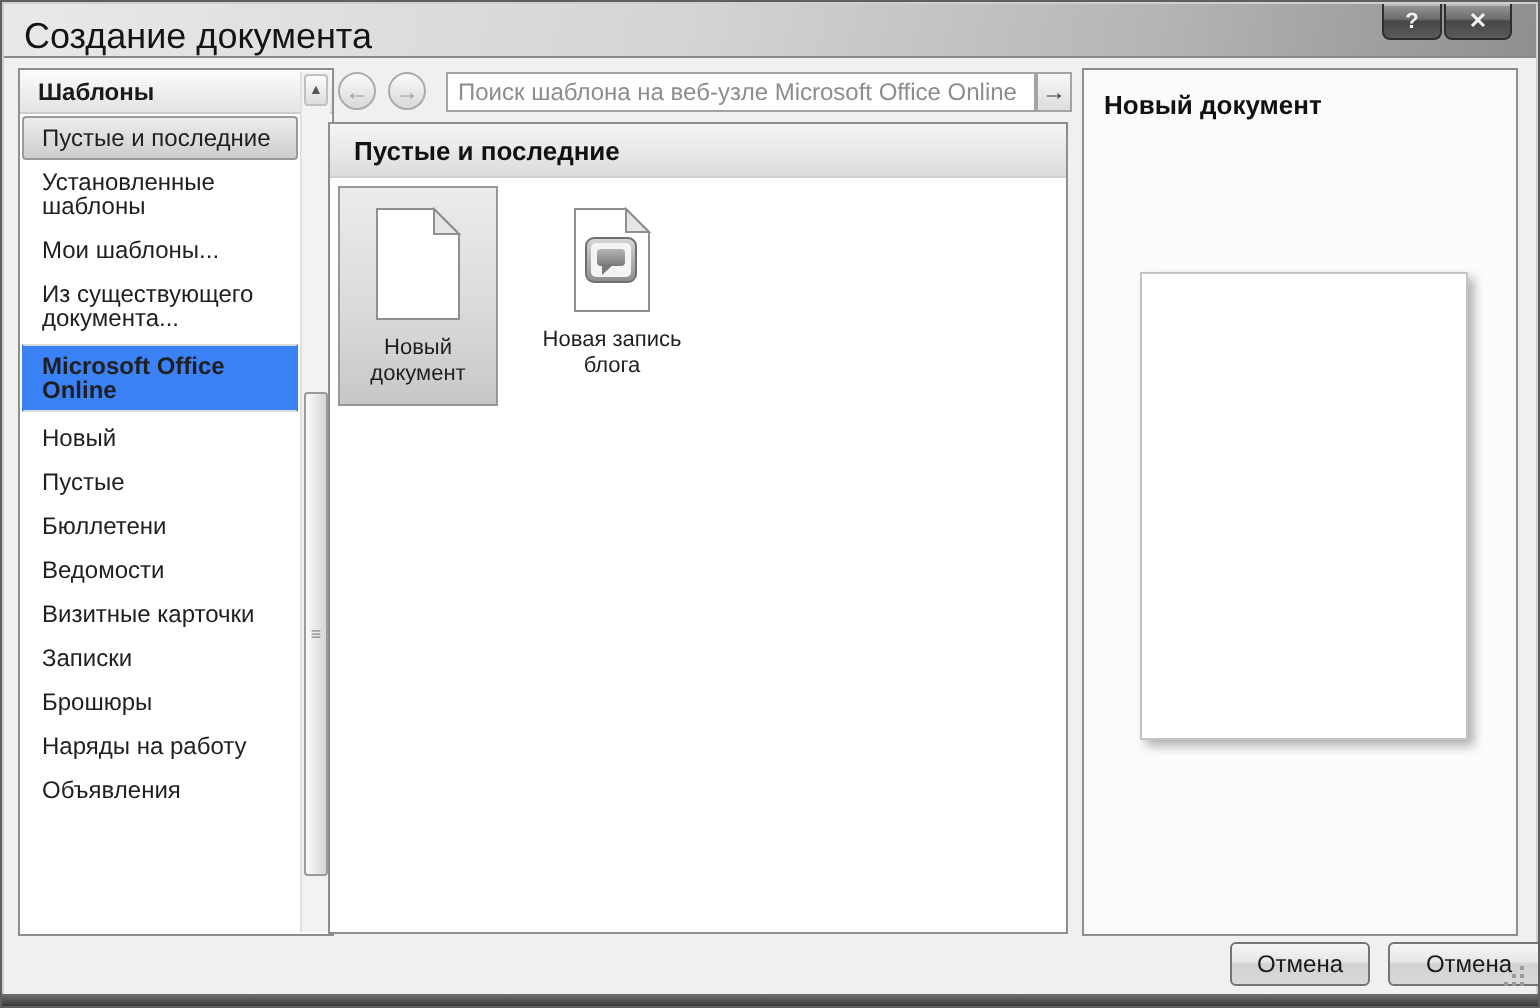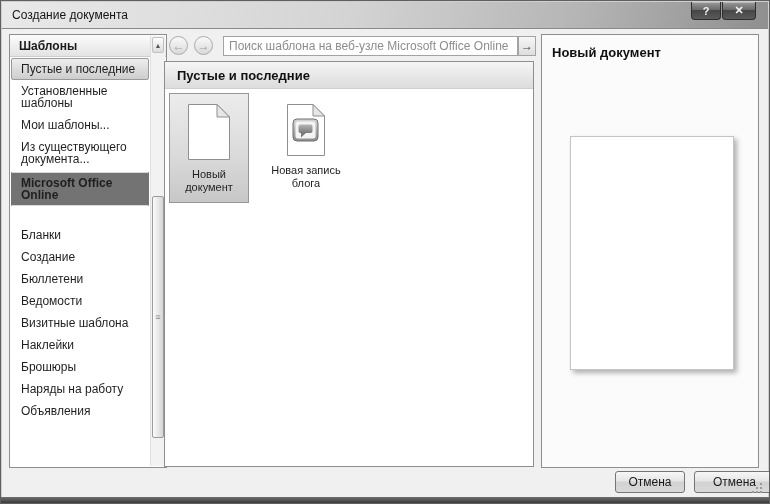"Создание документа" .title { font-size: 12px -> 18px }
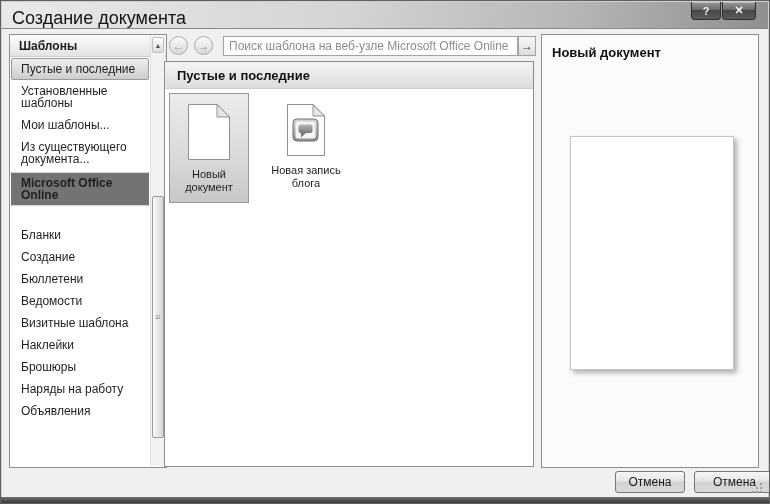"Microsoft Office Online" .sb-item.group { background: #737373 -> #3b82f6; margin-bottom: 18px -> 2px }
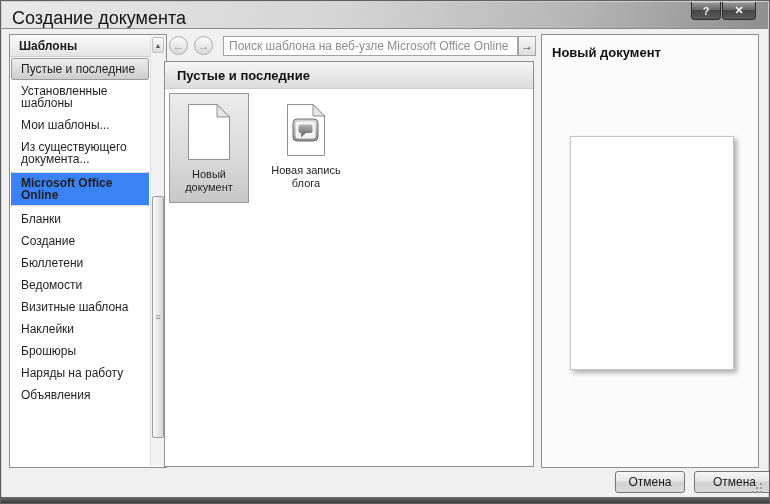"Бланки" span { text: Бланки -> Новый }
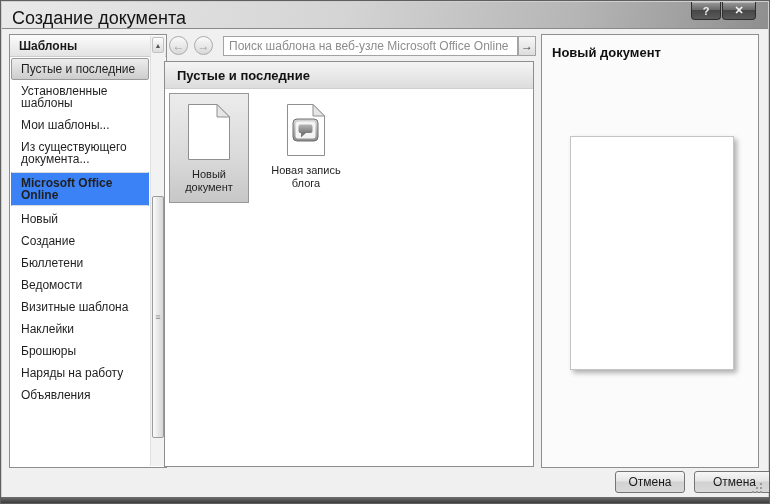"Создание" span { text: Создание -> Пустые }
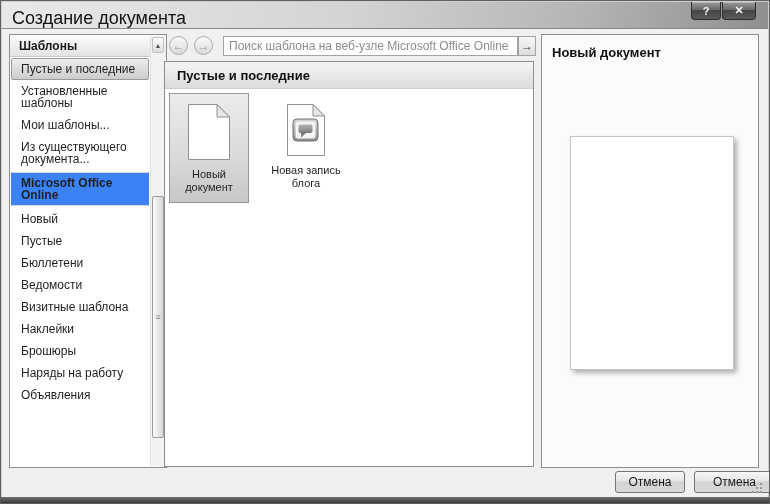"Визитные шаблона" span { text: шаблона -> карточки }
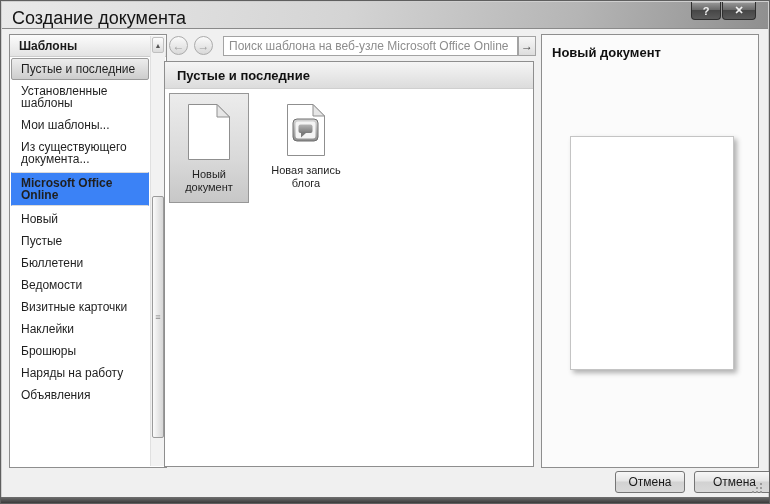"Наклейки" span { text: Наклейки -> Записки }
